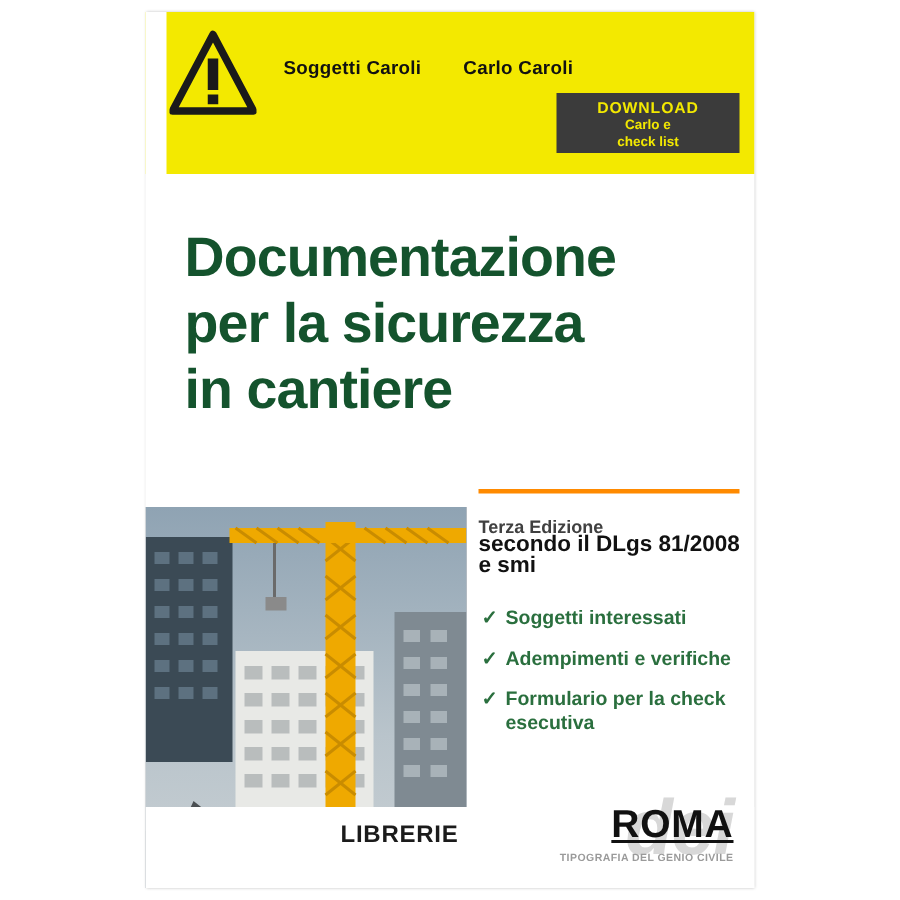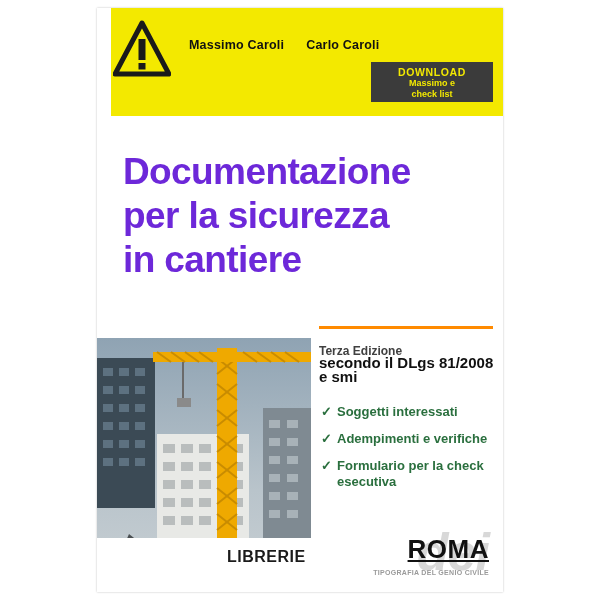"Massimo Caroli" span { text: Massimo -> Soggetti }
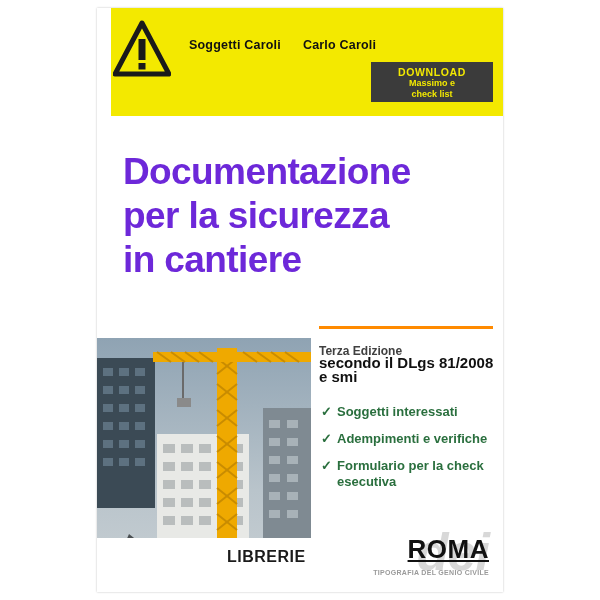"Carlo Caroli" .author-2 { margin-left: 22px -> 28px }
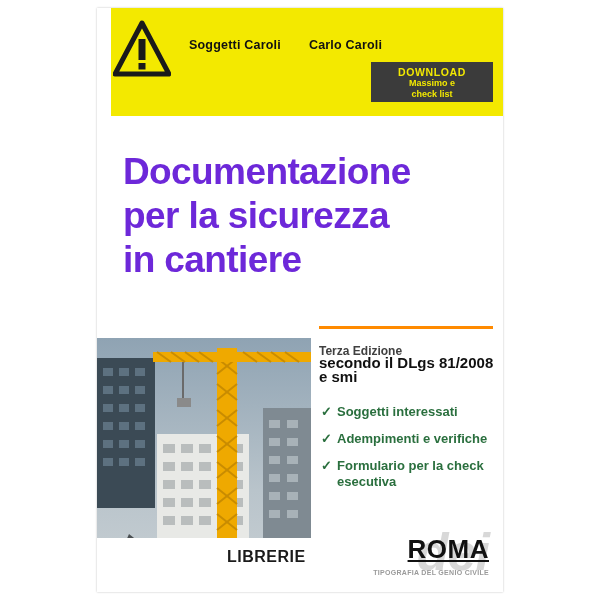"Massimo e" div.dl-sub { text: Massimo -> Carlo }
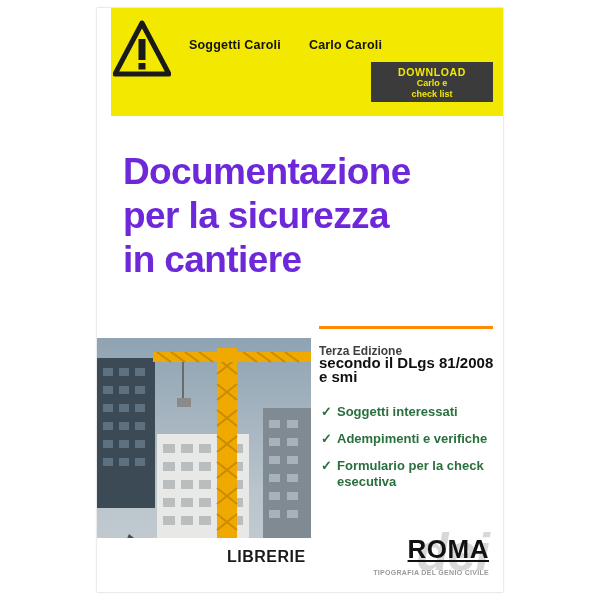"Documentazione" .title-line { color: #6d28d9 -> #14532d }
